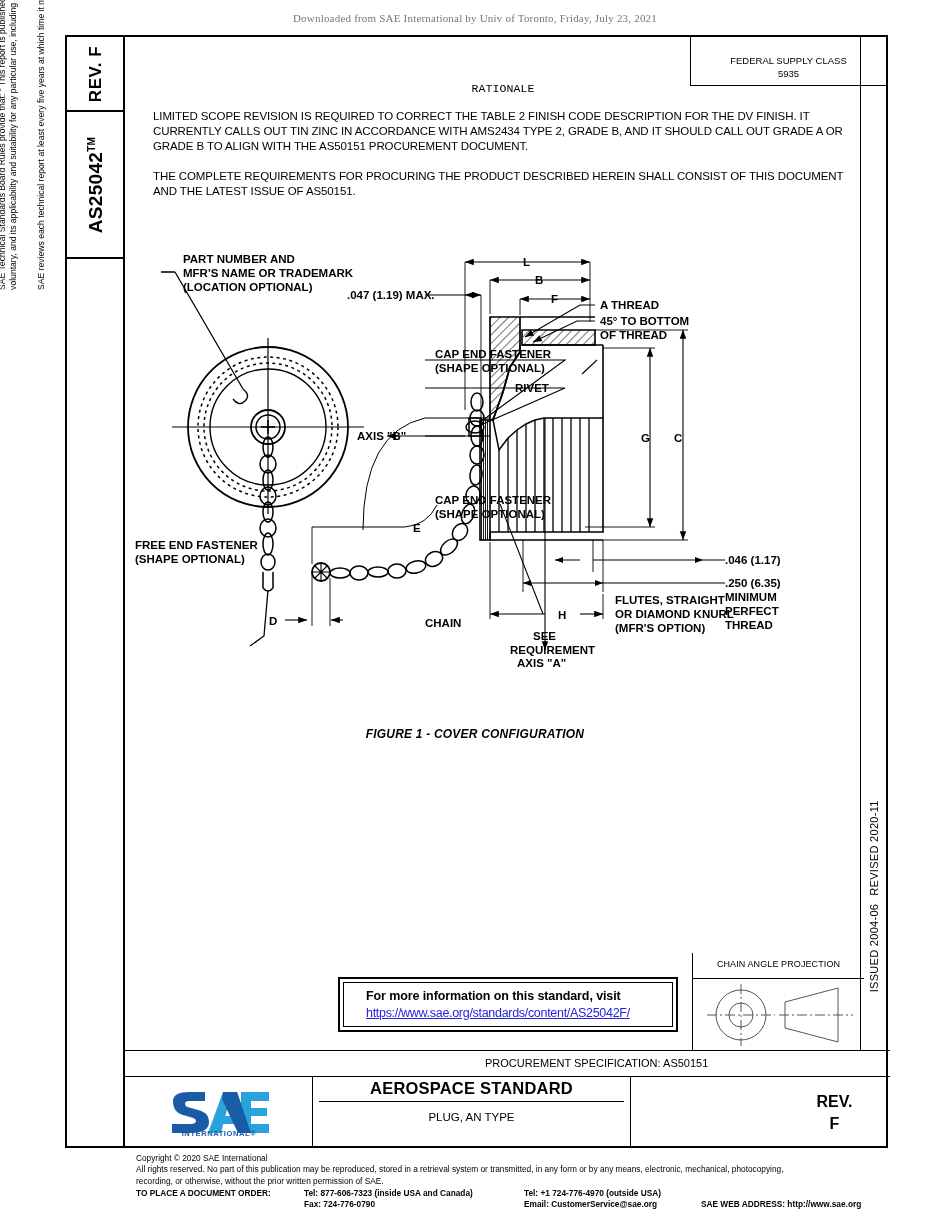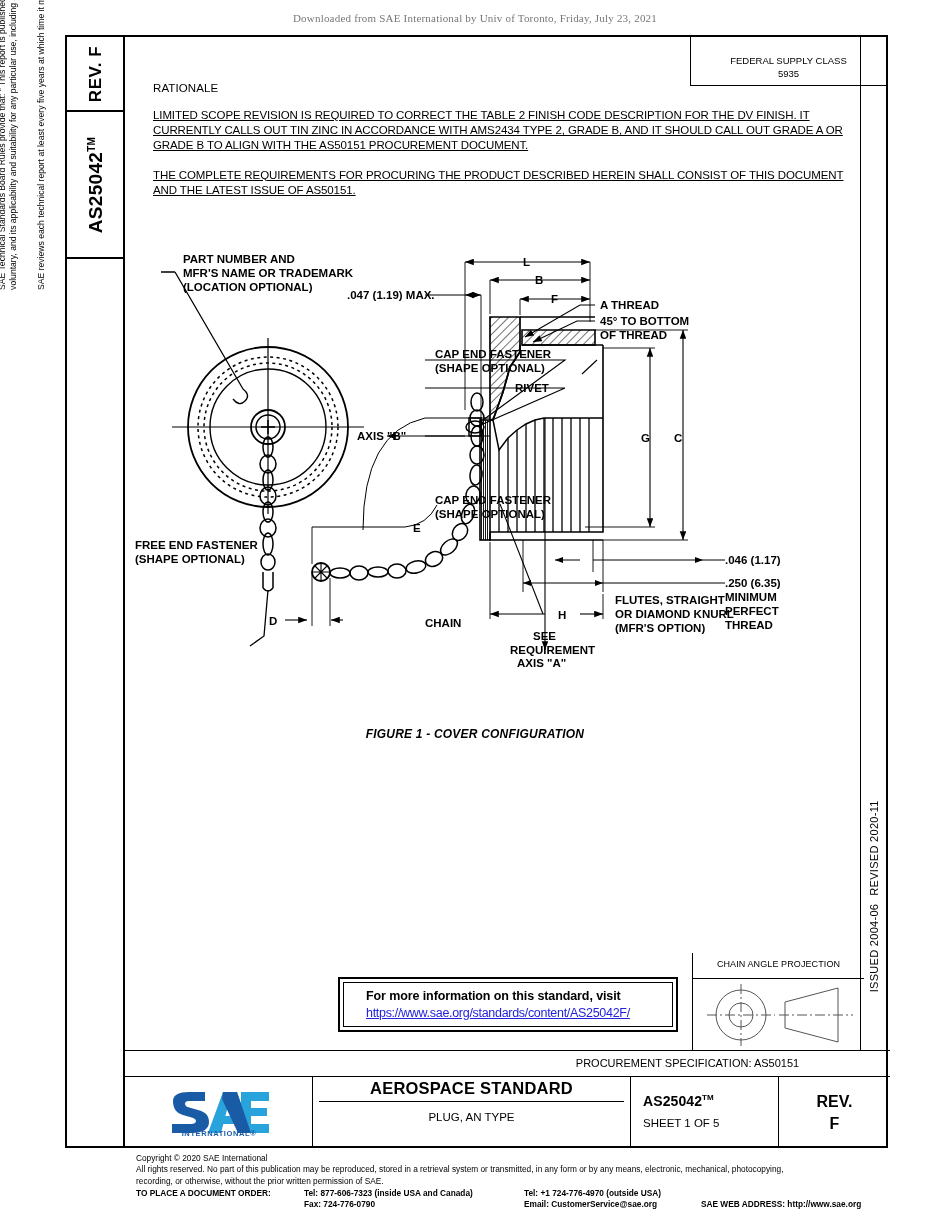"RATIONALE" .center-head { font-family: none -> Liberation Mono, monospace; text-align: left -> center }
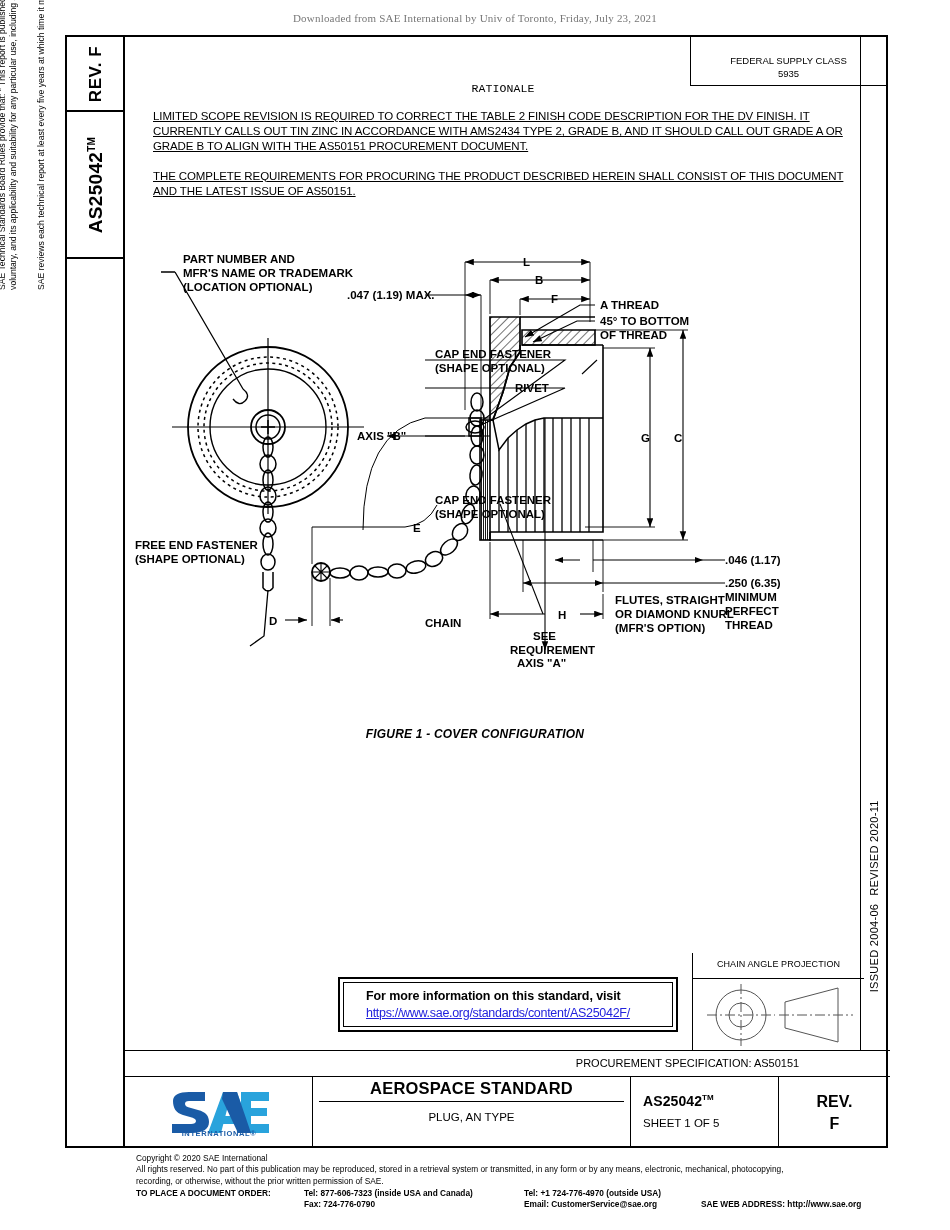"LIMITED SCOPE REVISION IS REQUIRED" .body-para { text-decoration: underline -> none }
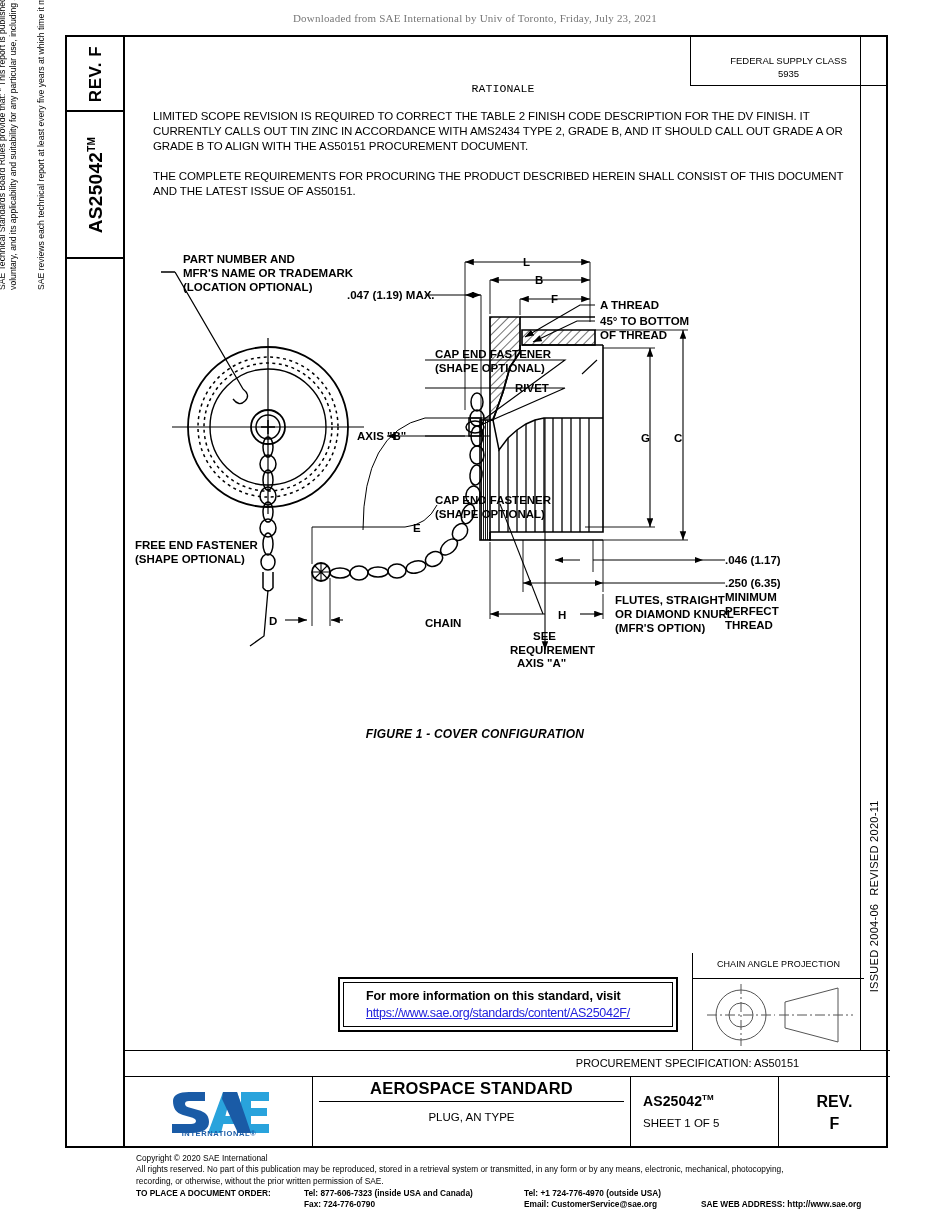"PROCUREMENT SPECIFICATION: AS50151" #procurement-cell { text-align: center -> none }
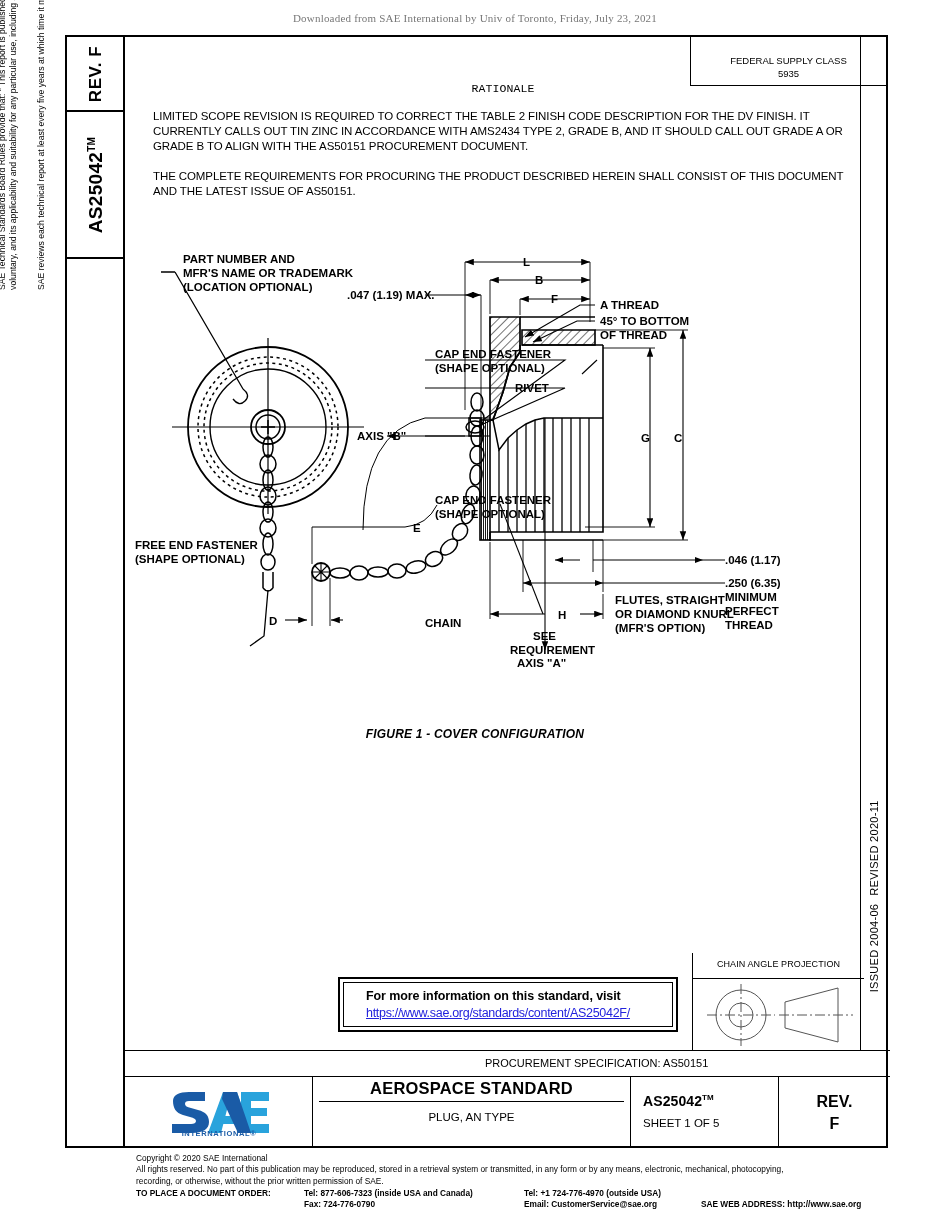"AS25042TM" div { html: <div> <div><span>AS25042</span><span>TM</span></div> <div>SHEET 1 OF 5</div> </div> -> none }
